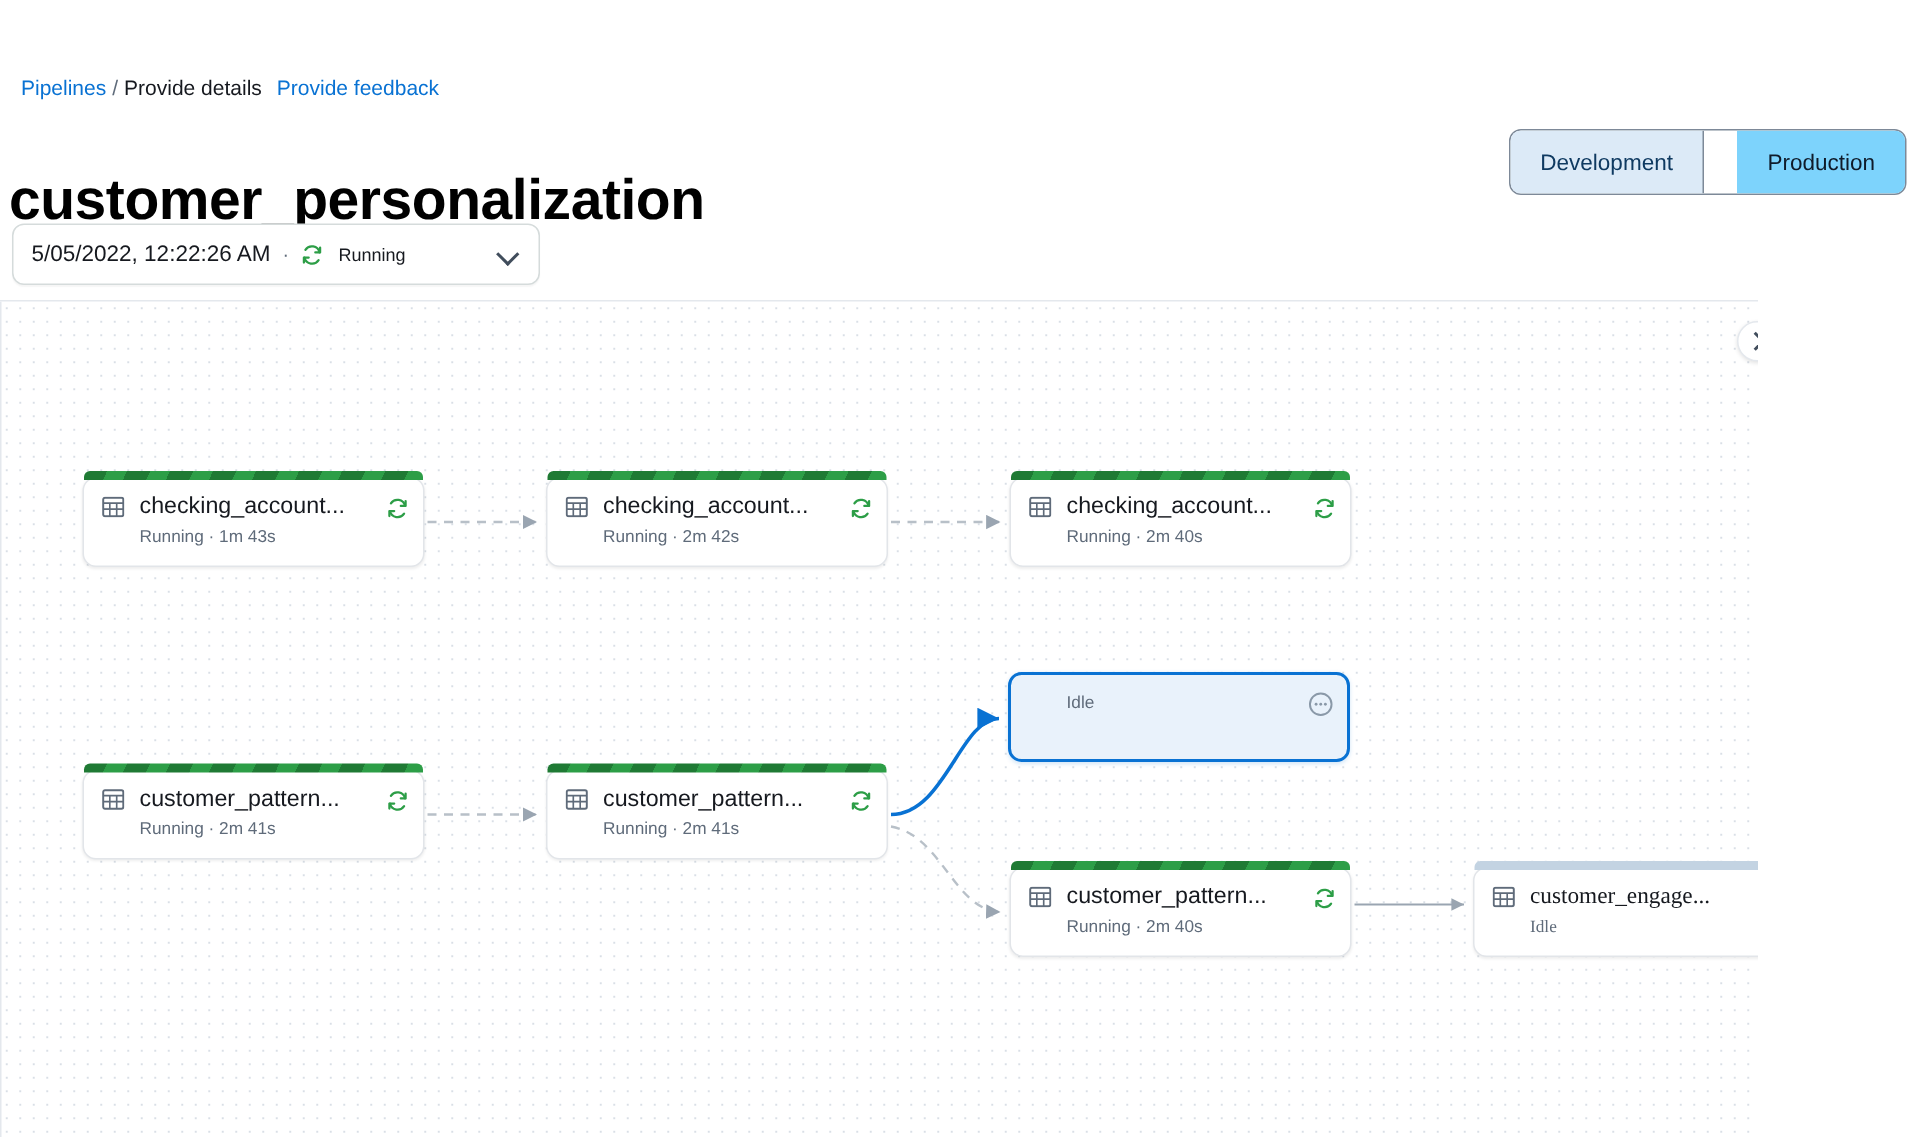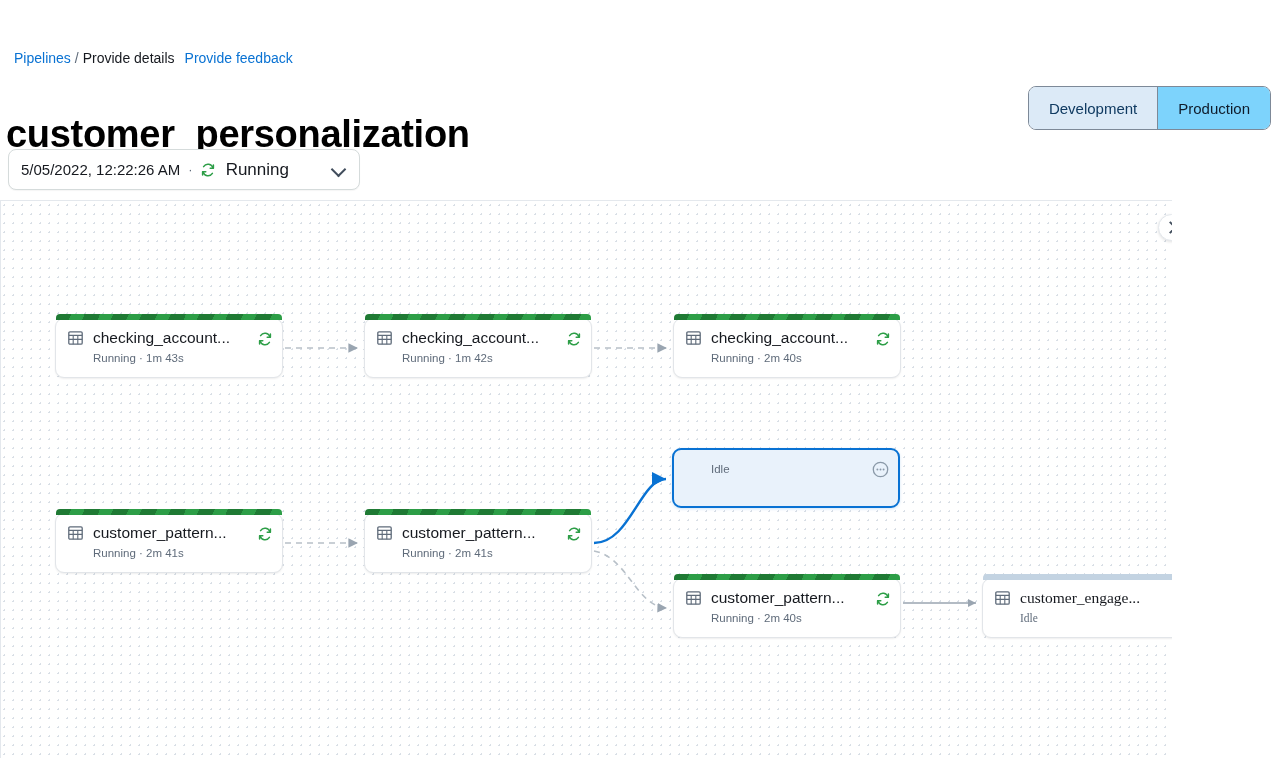"Development" .segmented { gap: none -> 22px }
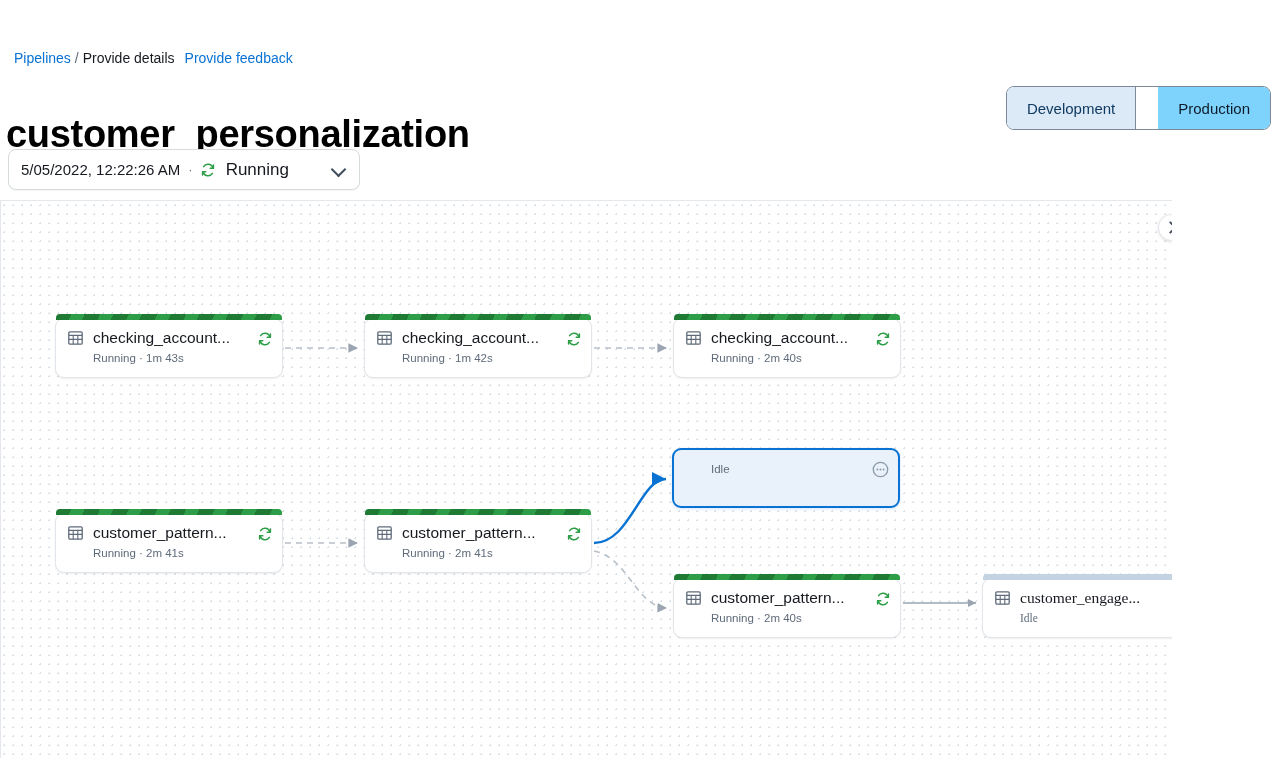"Running" .run-status { font-size: 17px -> 12px }
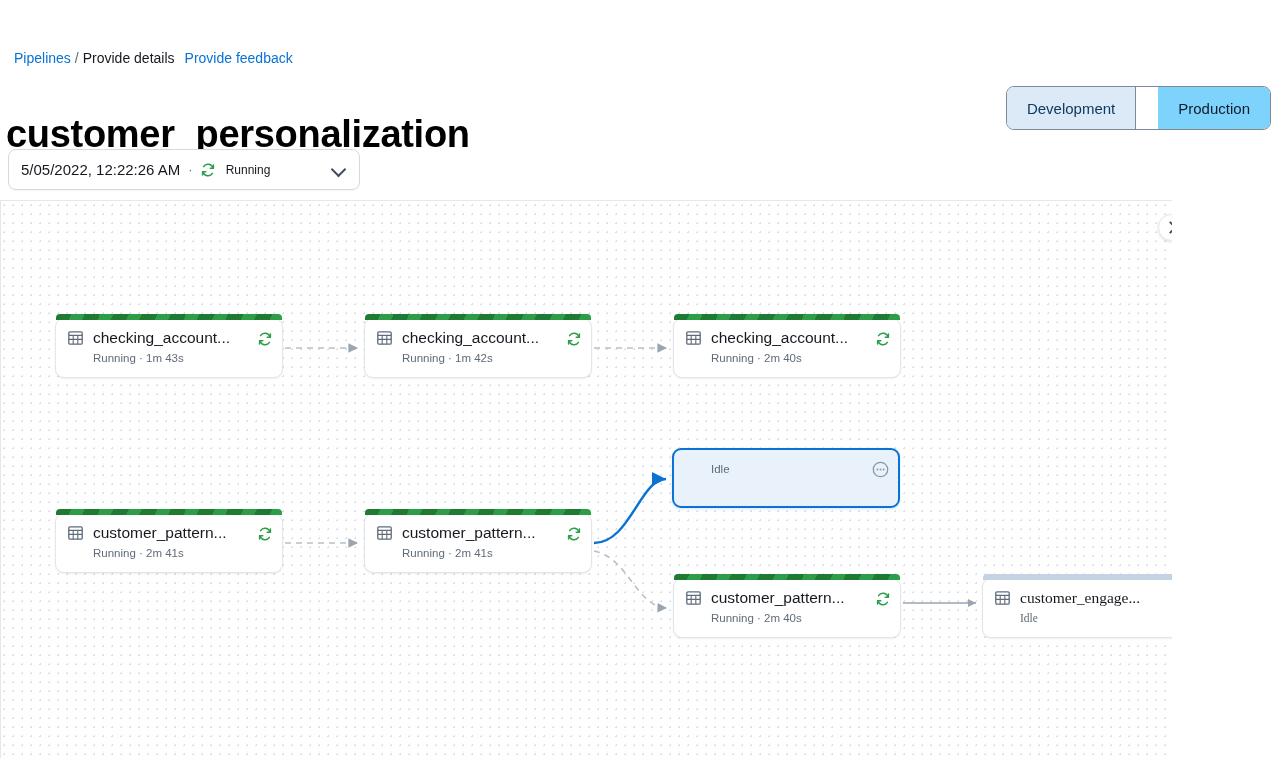"Running · 1m 42s" div.node-status { text: 1m -> 2m }
